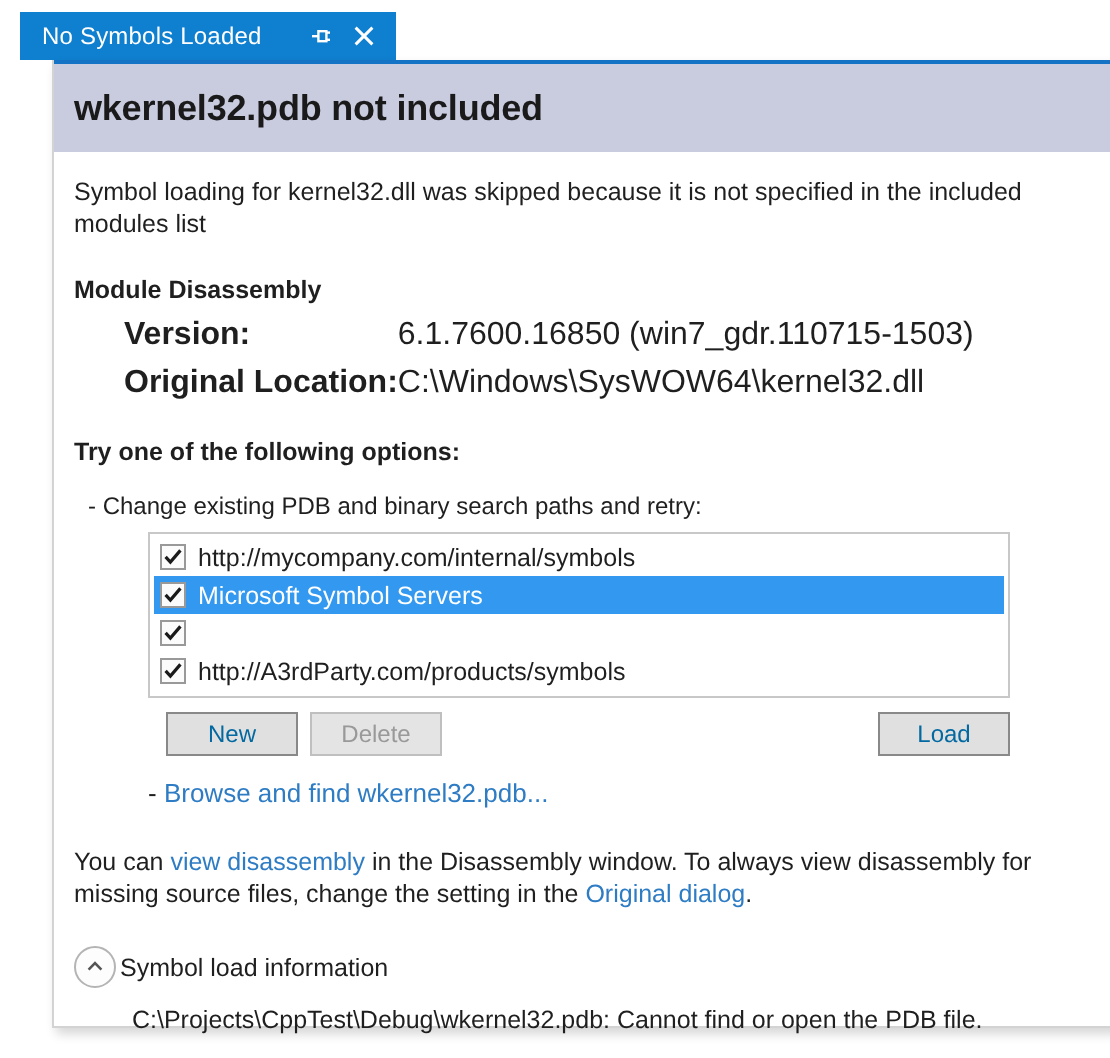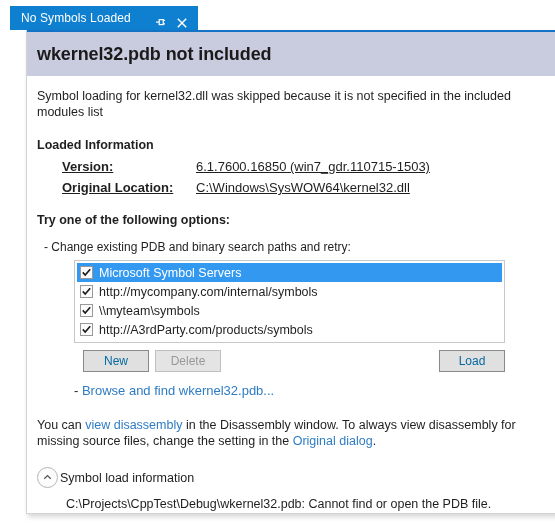"No Symbols Loaded" .tab { align-items: flex-end -> center }
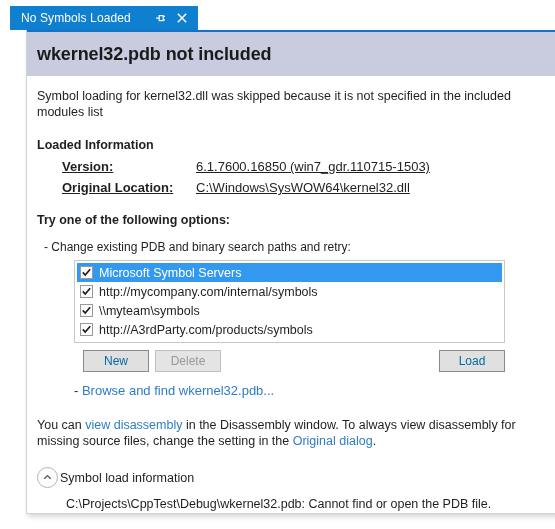"Loaded Information" div.section-head { text: Loaded Information -> Module Disassembly }
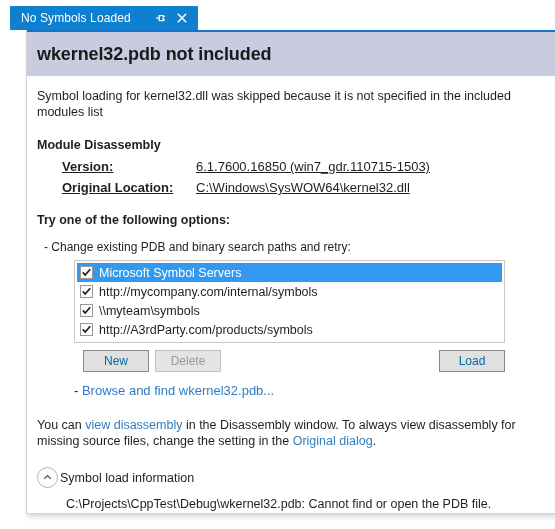"Version:" .info-table td { font-size: 13px -> 16px; text-decoration: underline -> none }
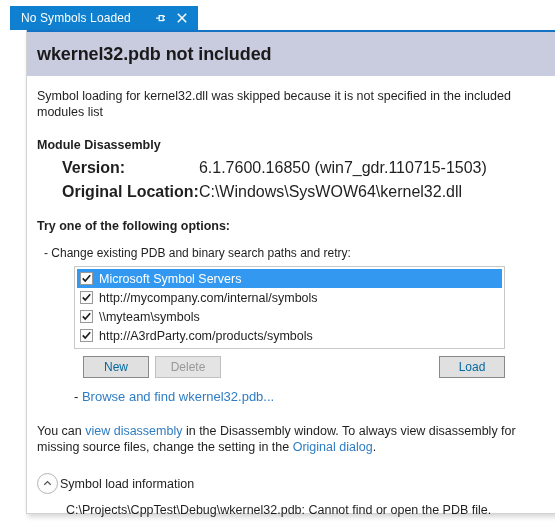"Microsoft Symbol Servers" div.list-item { order: before "http://mycompany.com/internal/symbols" -> after "http://mycompany.com/internal/symbols" }
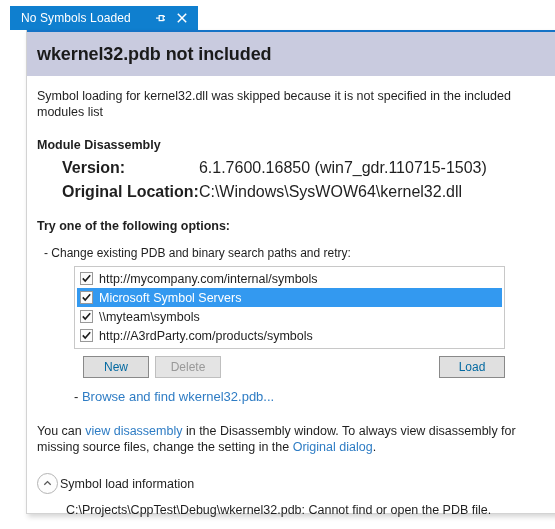"\\myteam\symbols" span.item-label { html: <span>\\myteam\symbols</span> -> none }
